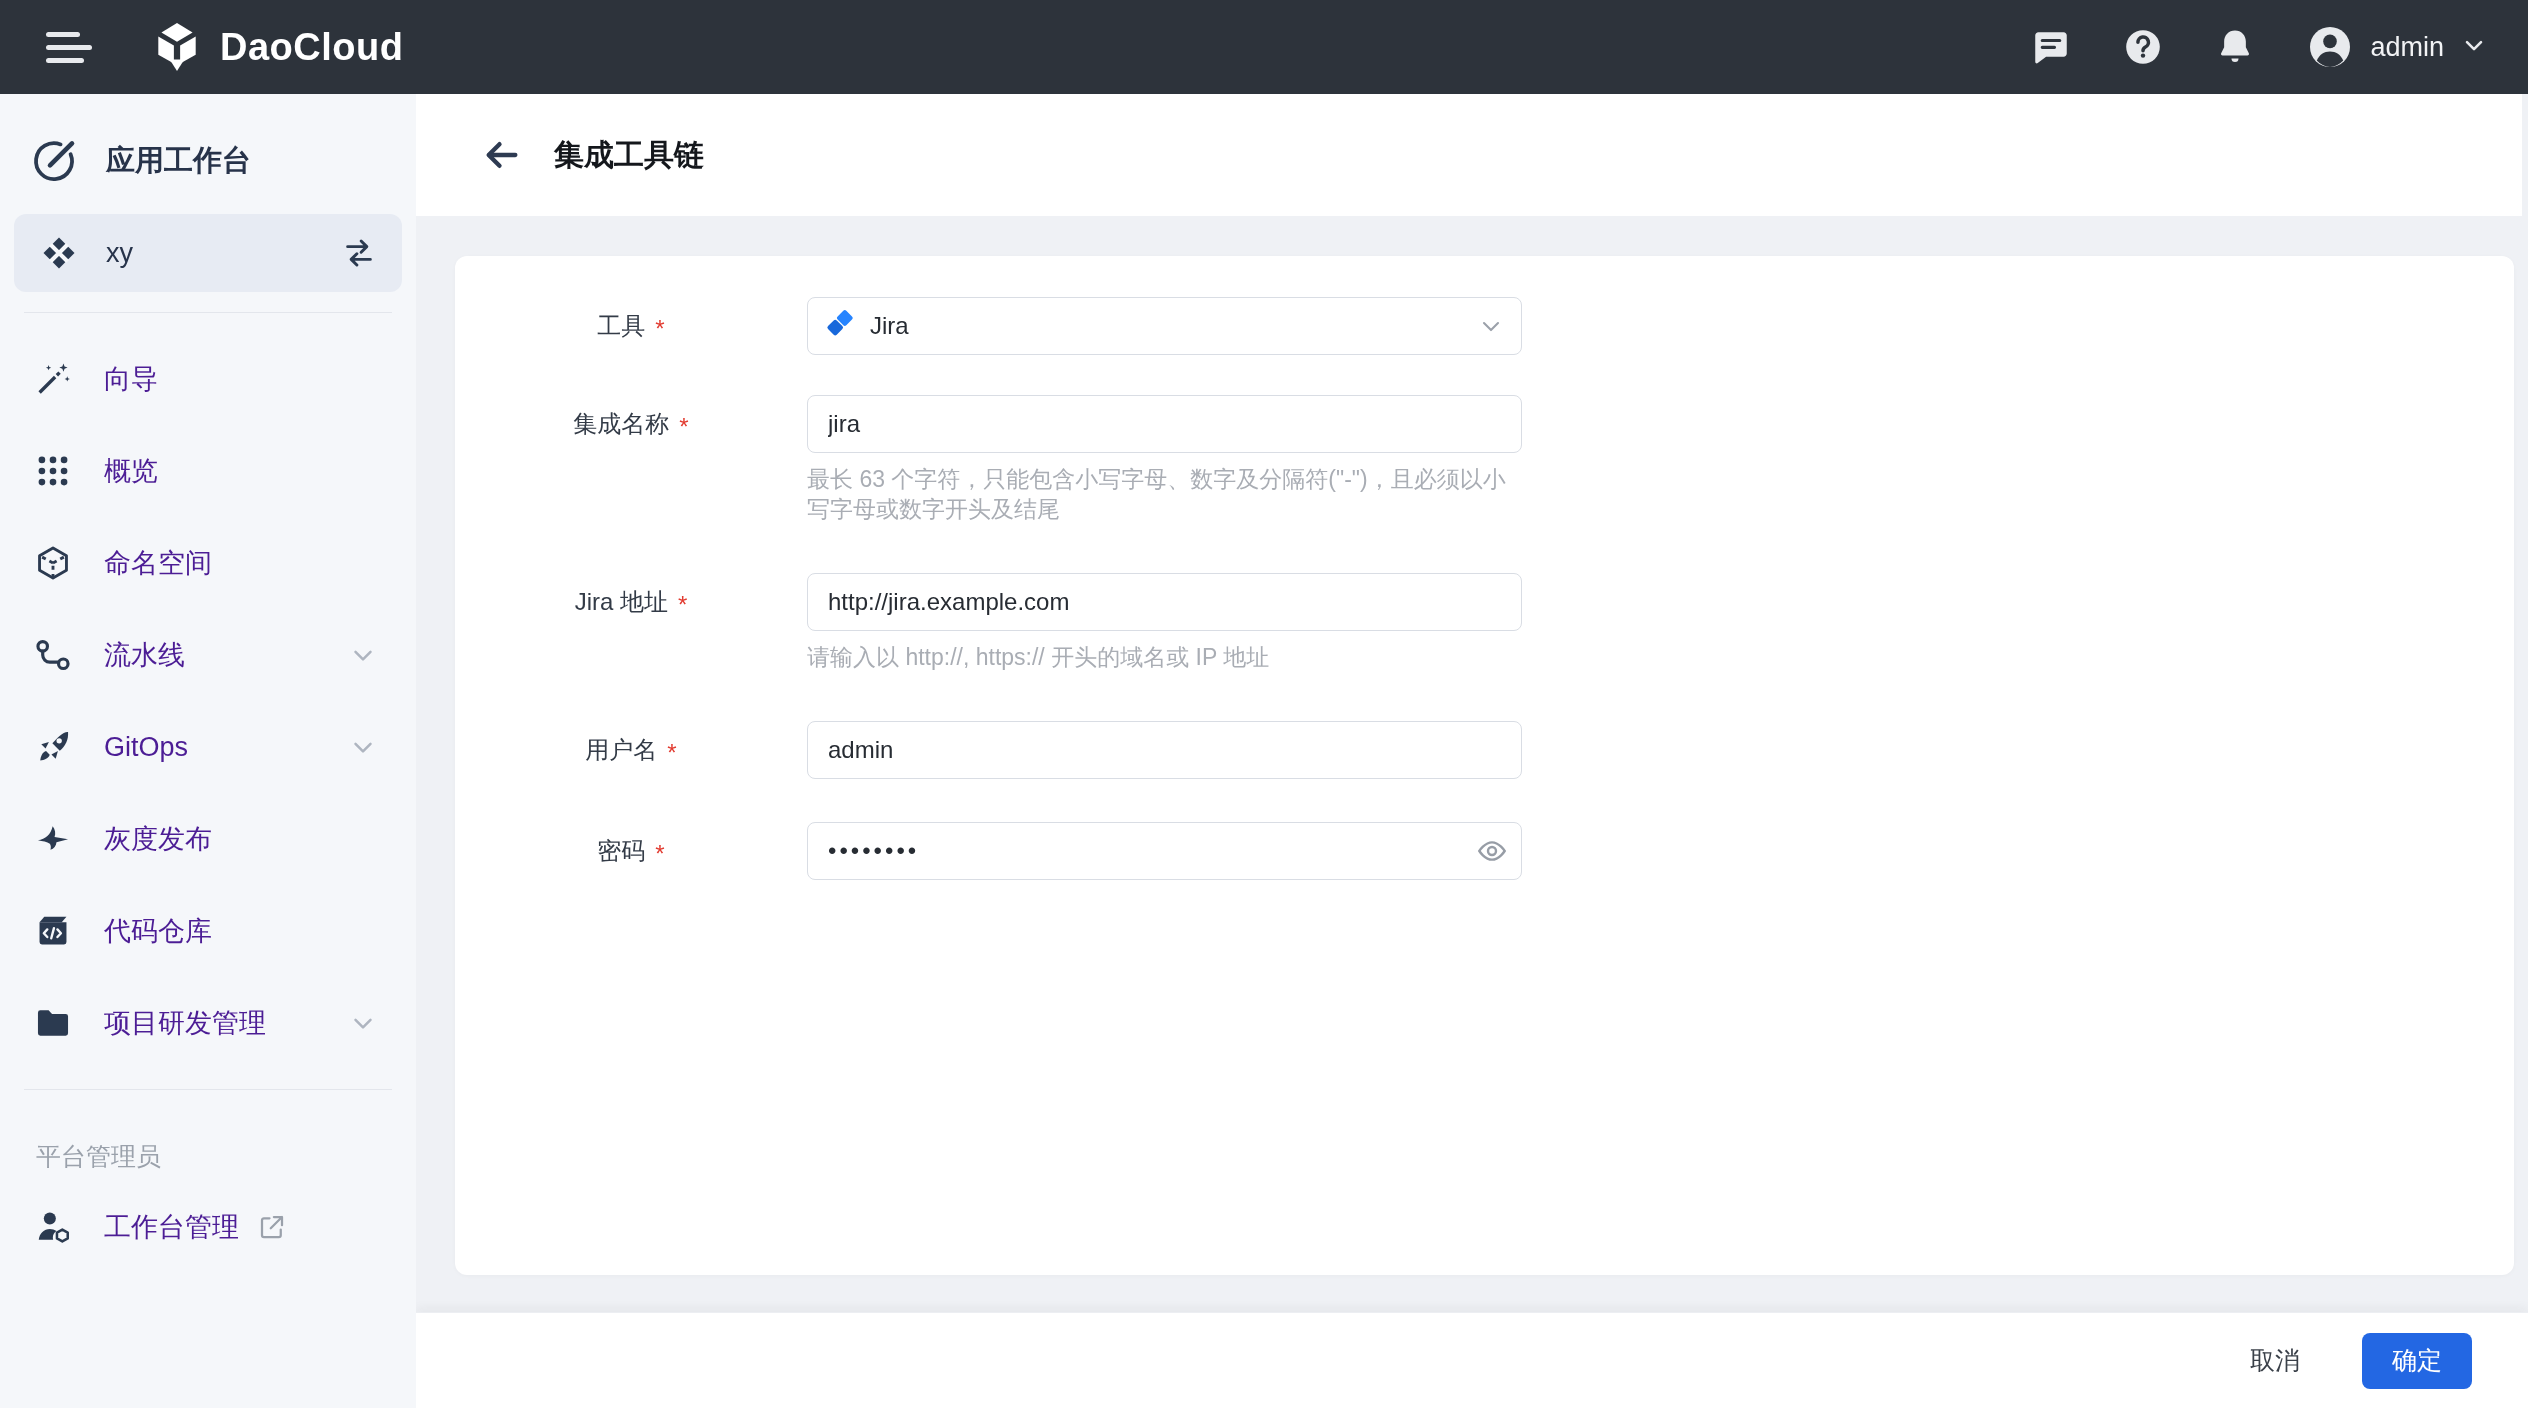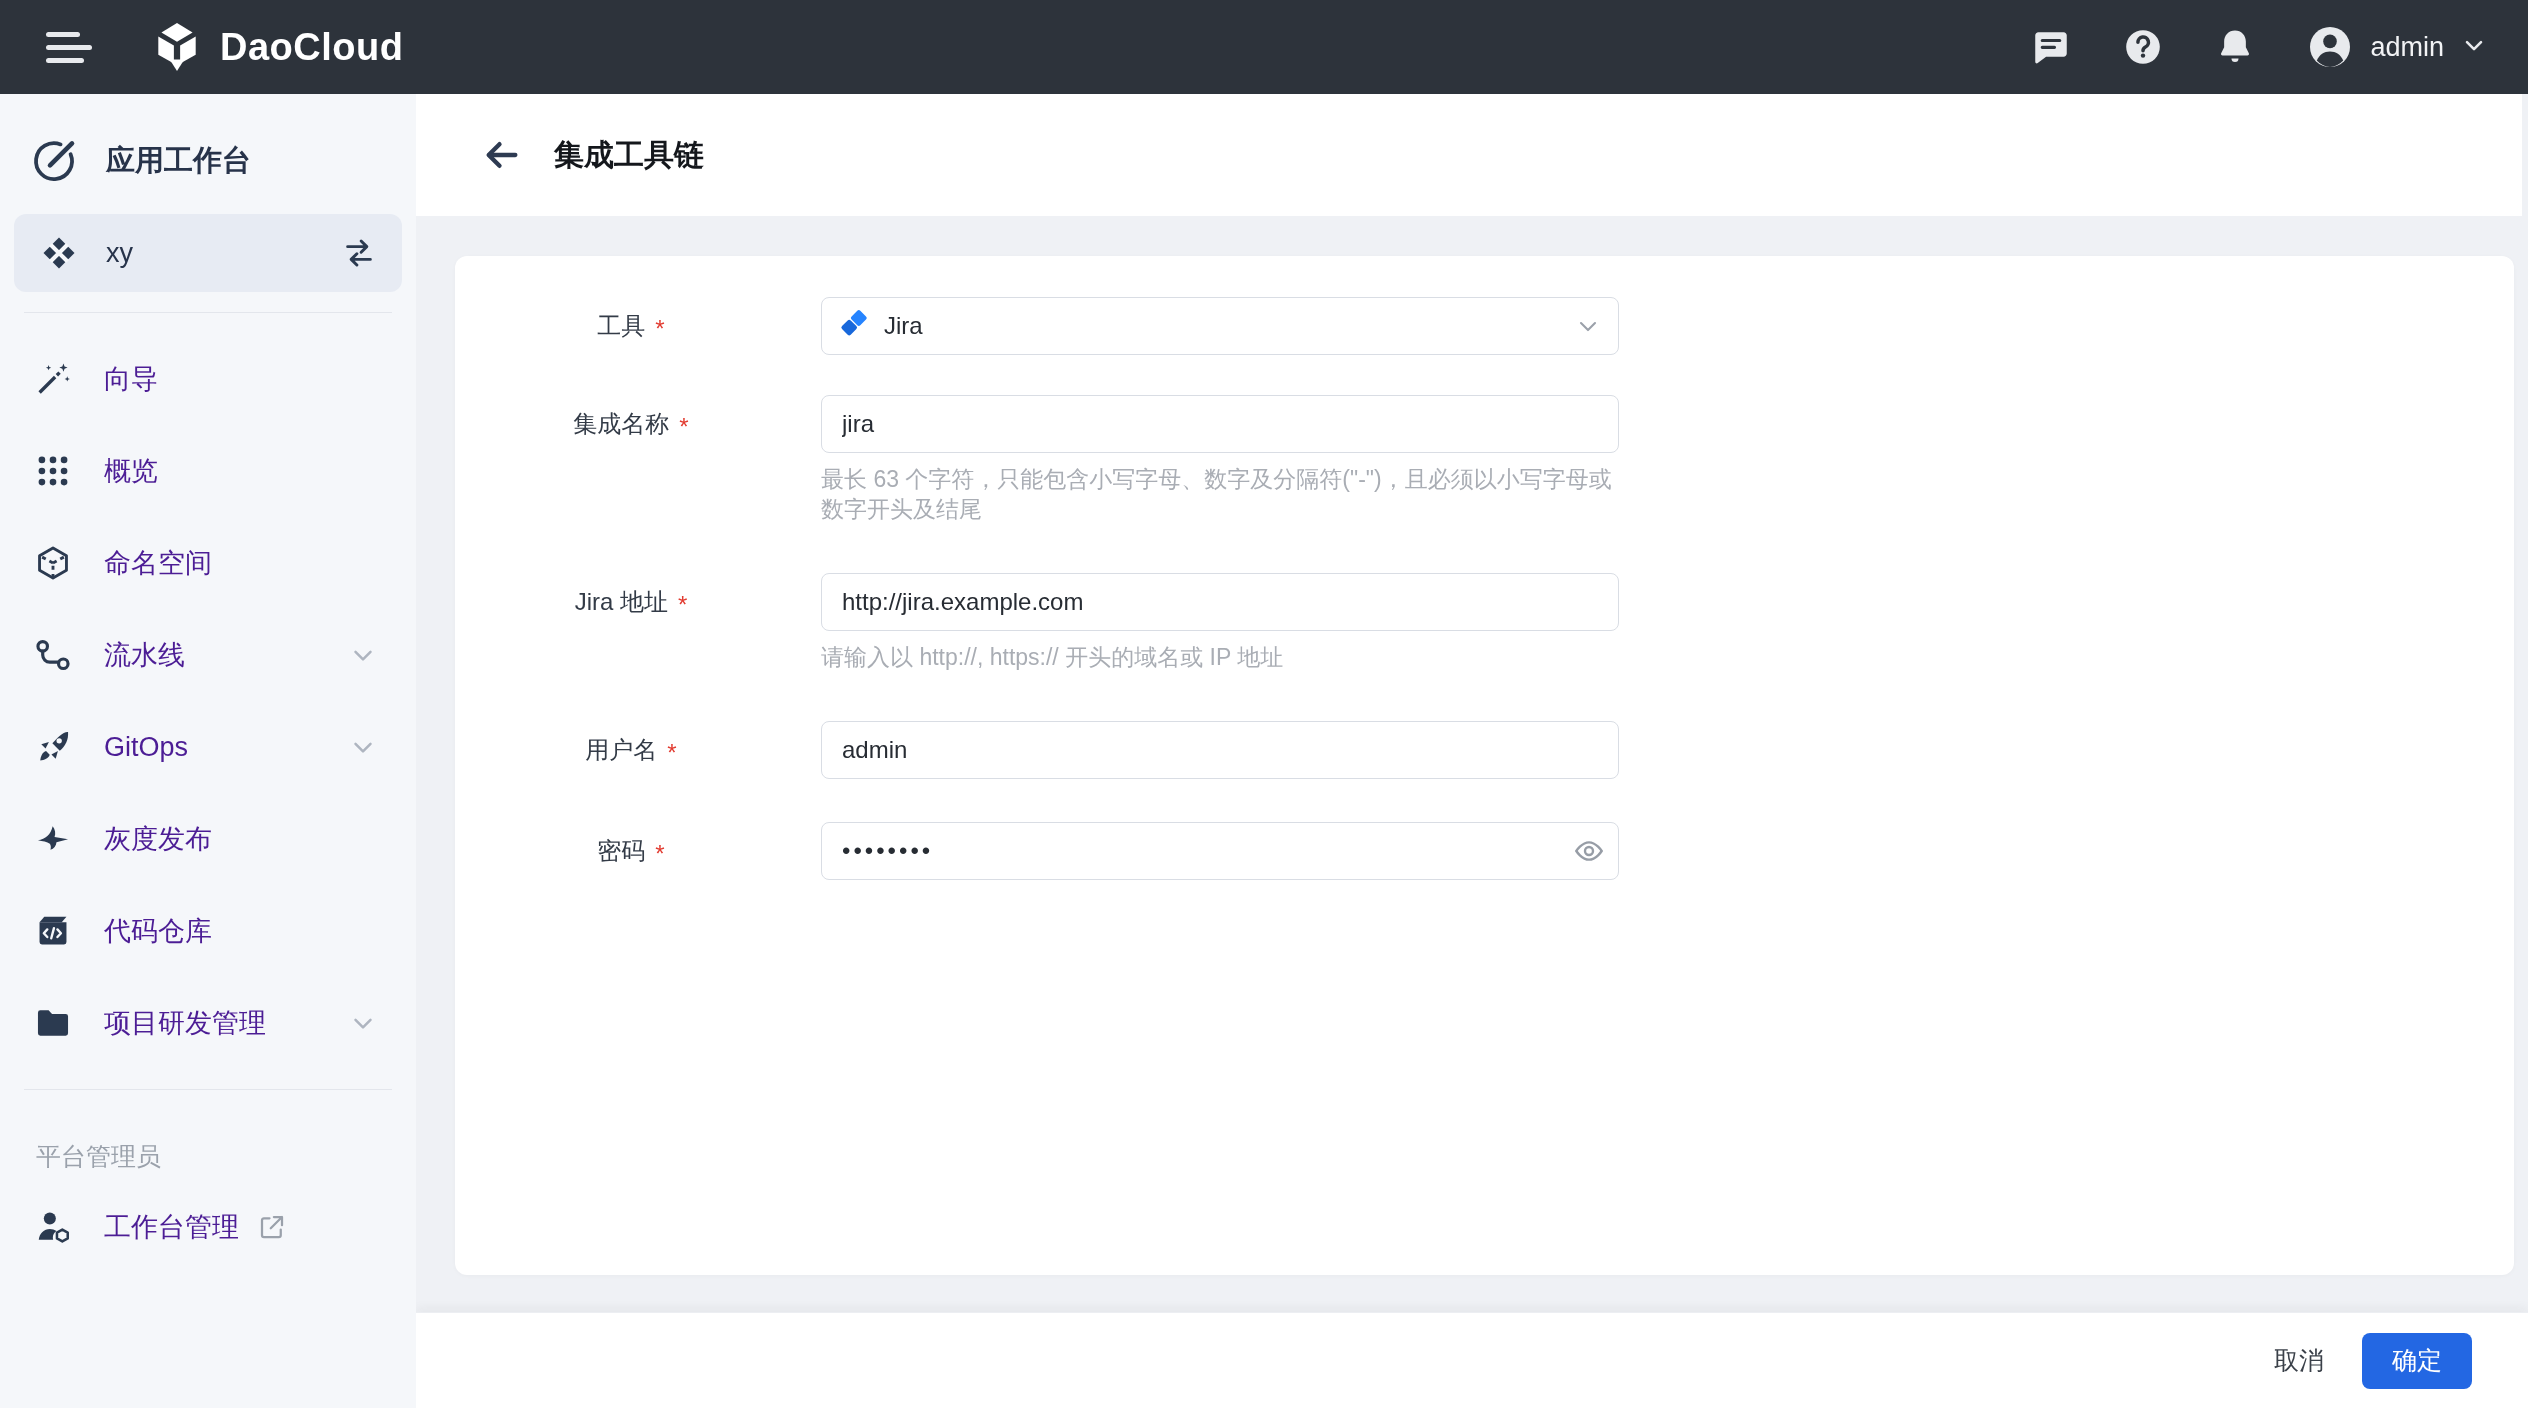"Jira" .ctl { margin-left: 14px -> 0; width: 798px -> 715px }
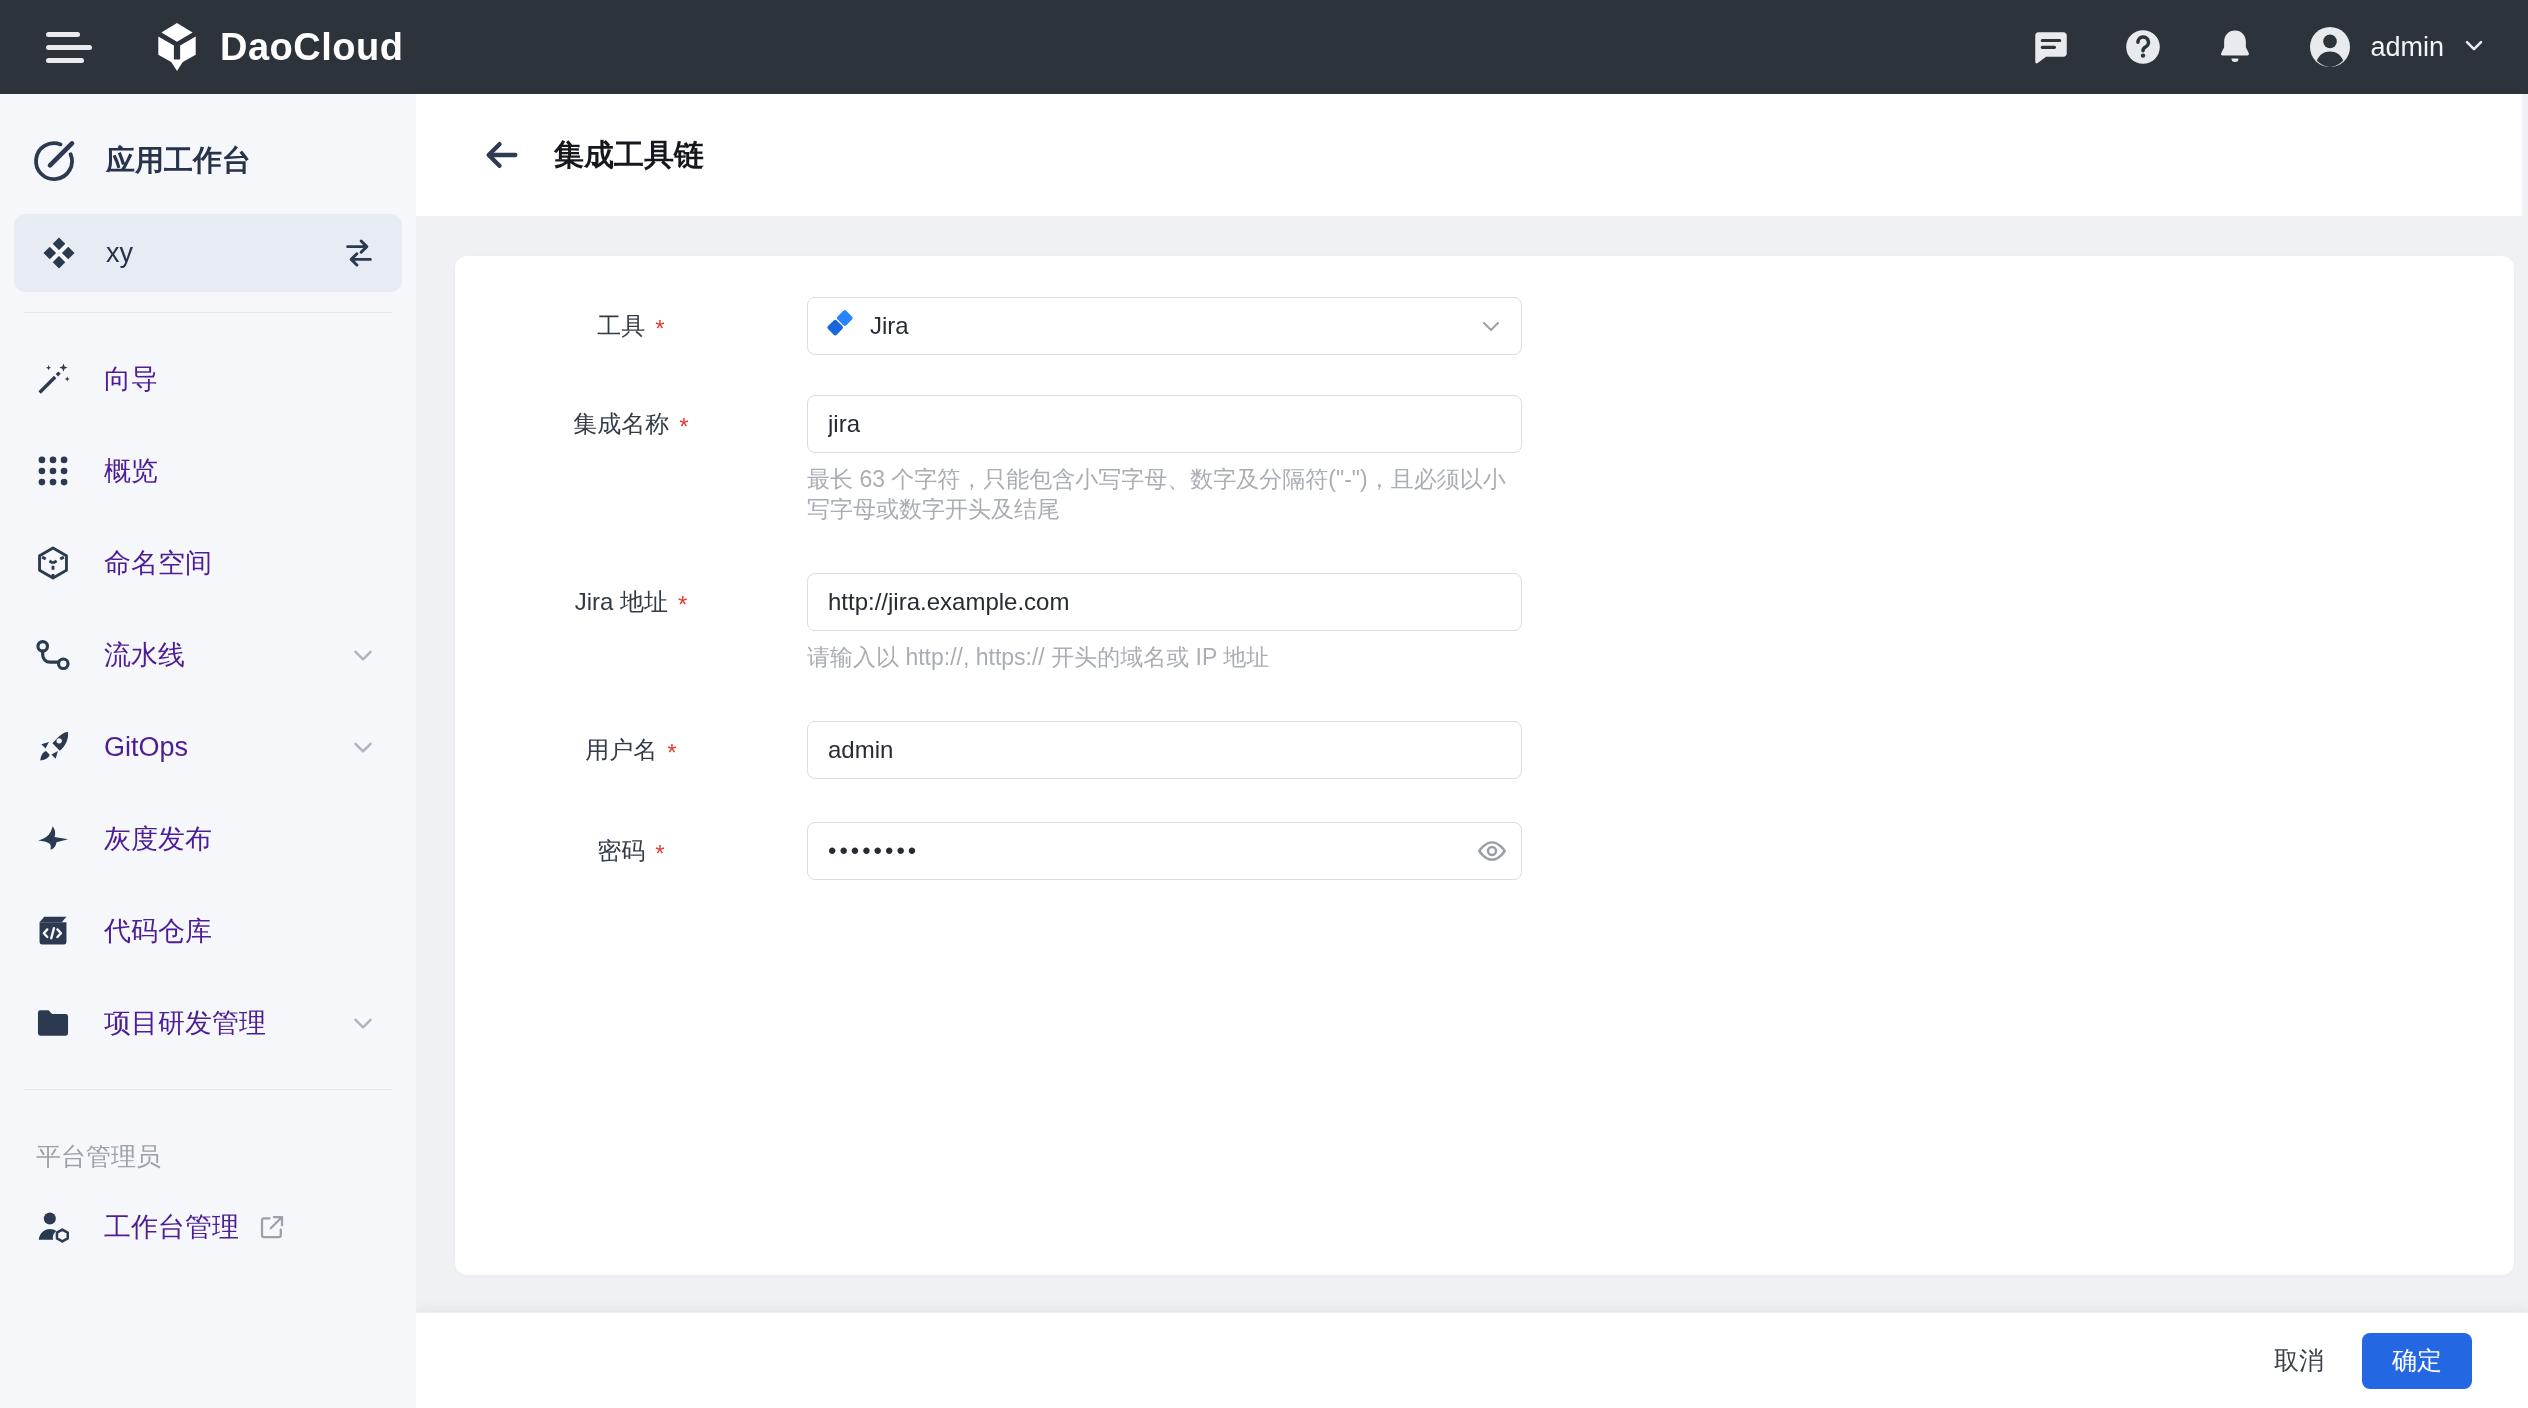"取消" .footer-bar { gap: 24px -> 48px }
